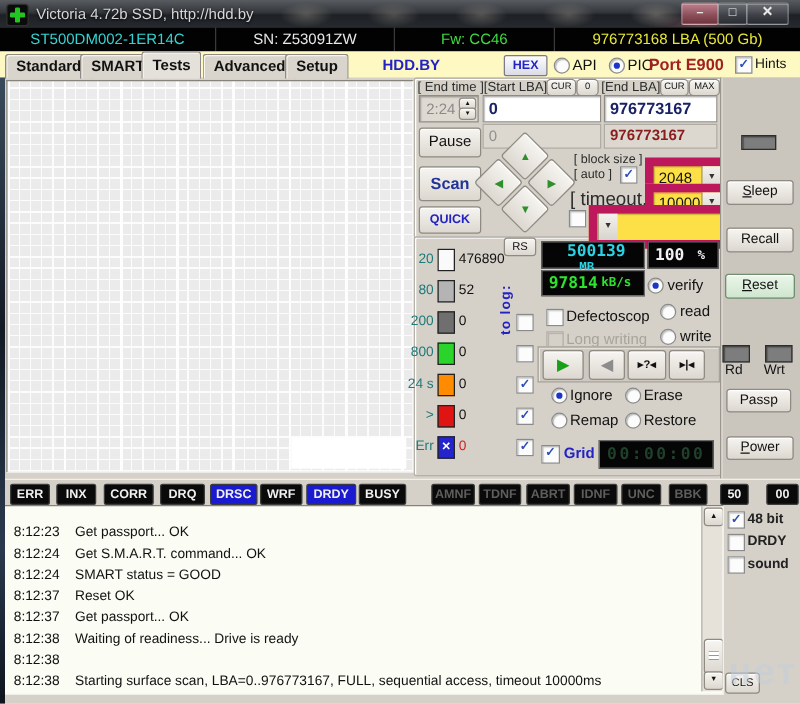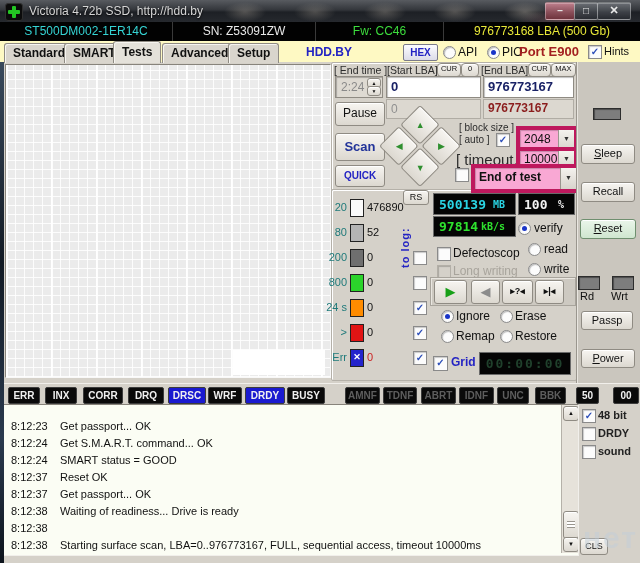"2048" .dd { background: #f9a8d4 -> #fde047; border: 4px solid #be185d -> 7px solid #be185d }
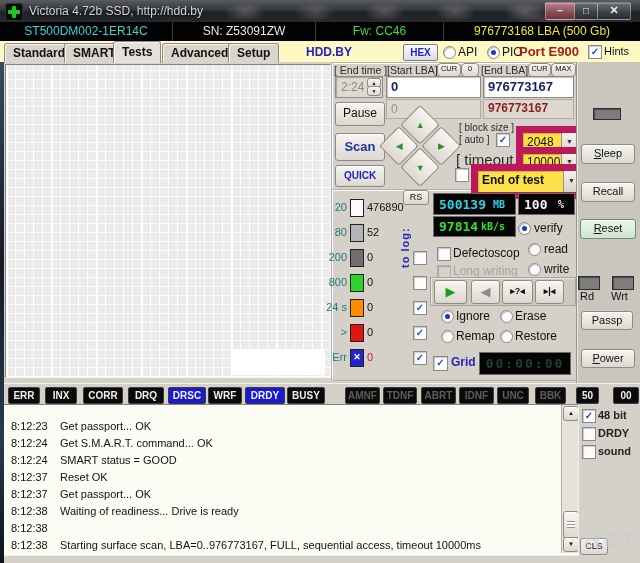"End of test" span.val { html: <span>End of test</span> -> none }
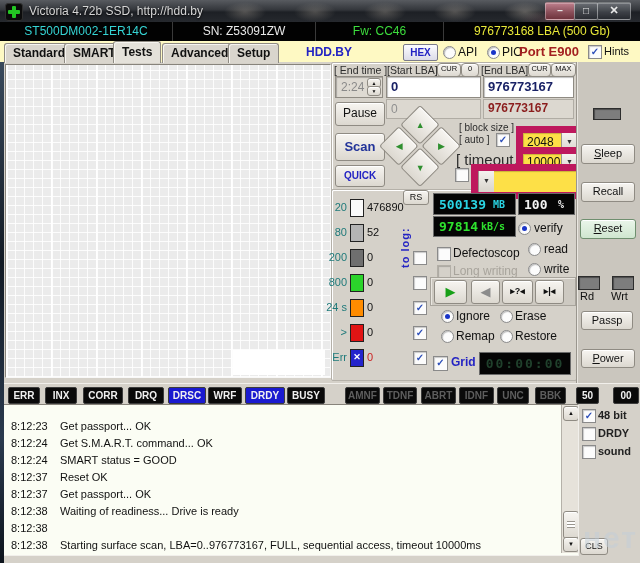"500139" div.abs { flex-direction: none -> column }
